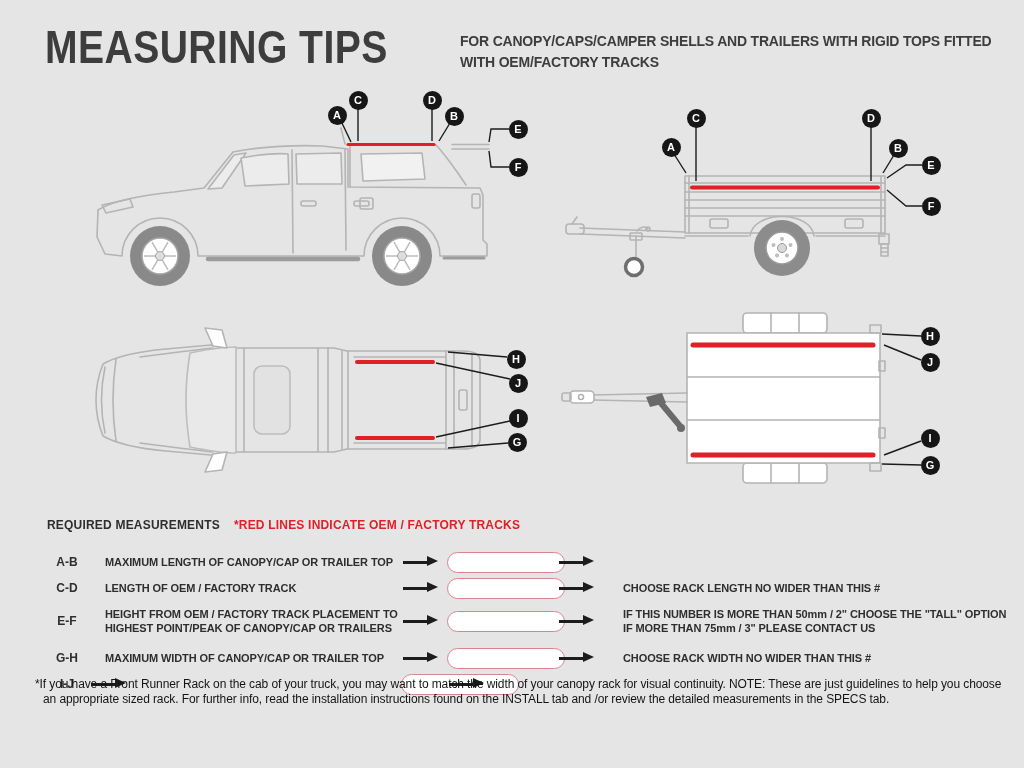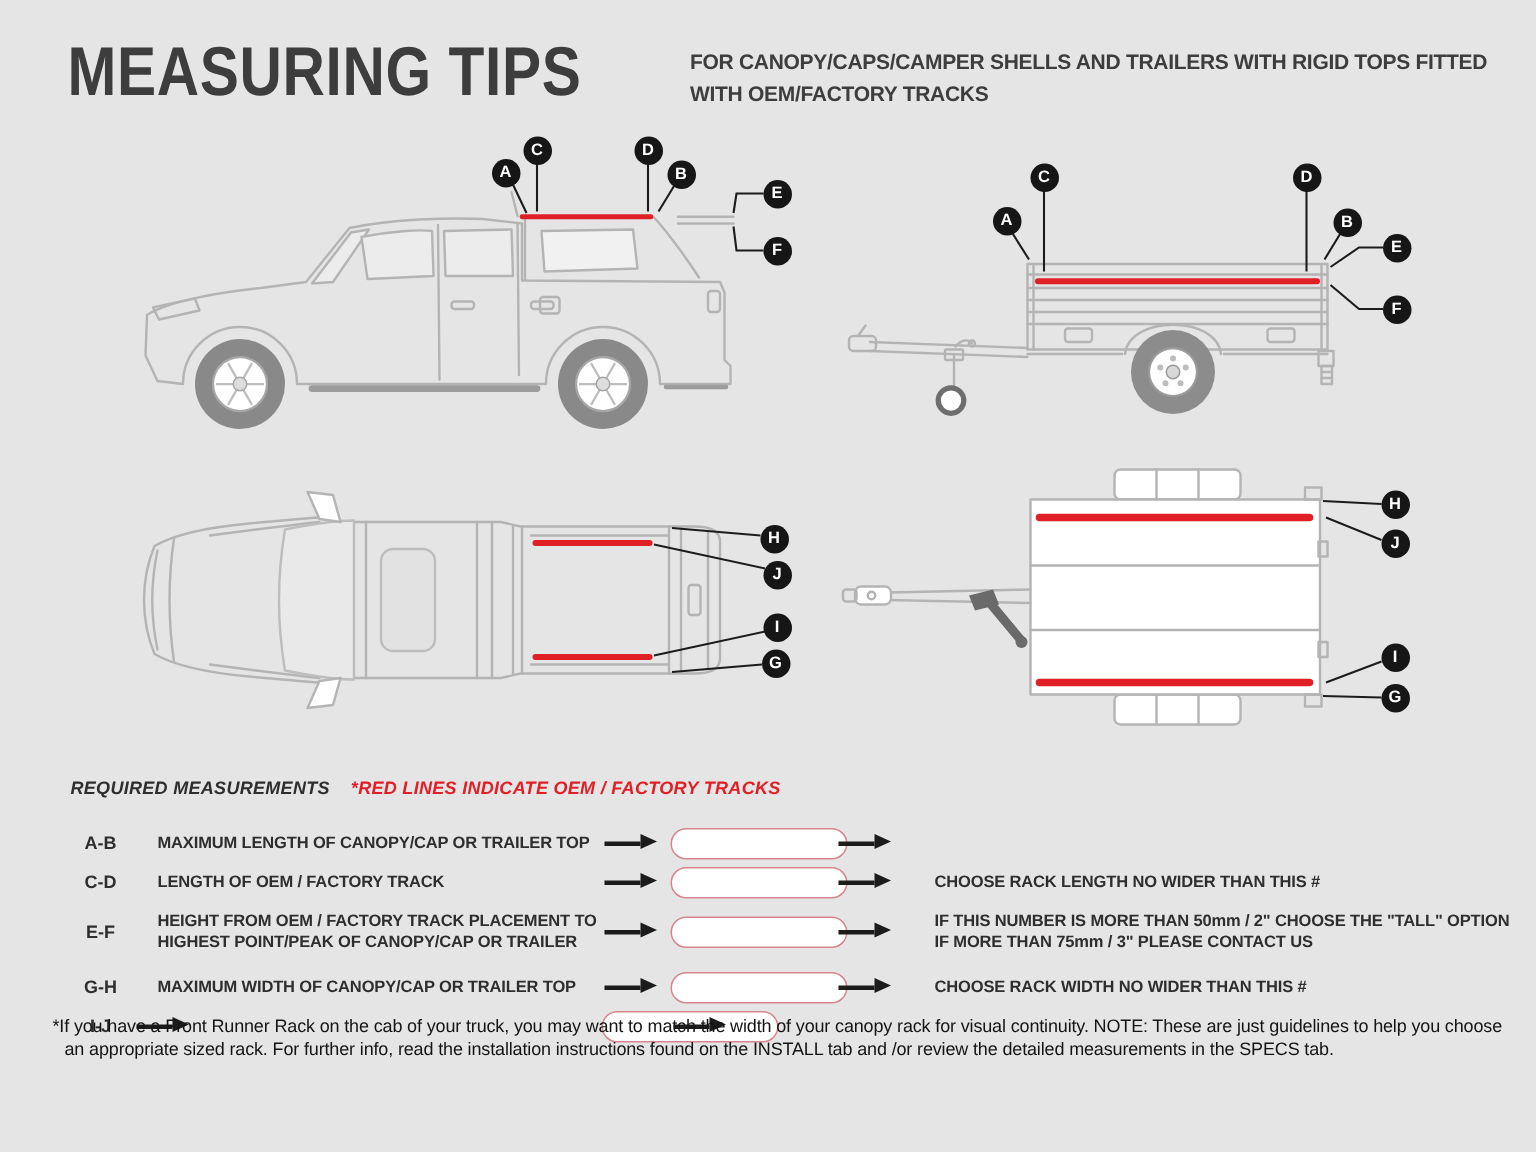"REQUIRED MEASUREMENTS *RED LINES" .measure-header { font-style: italic -> none }
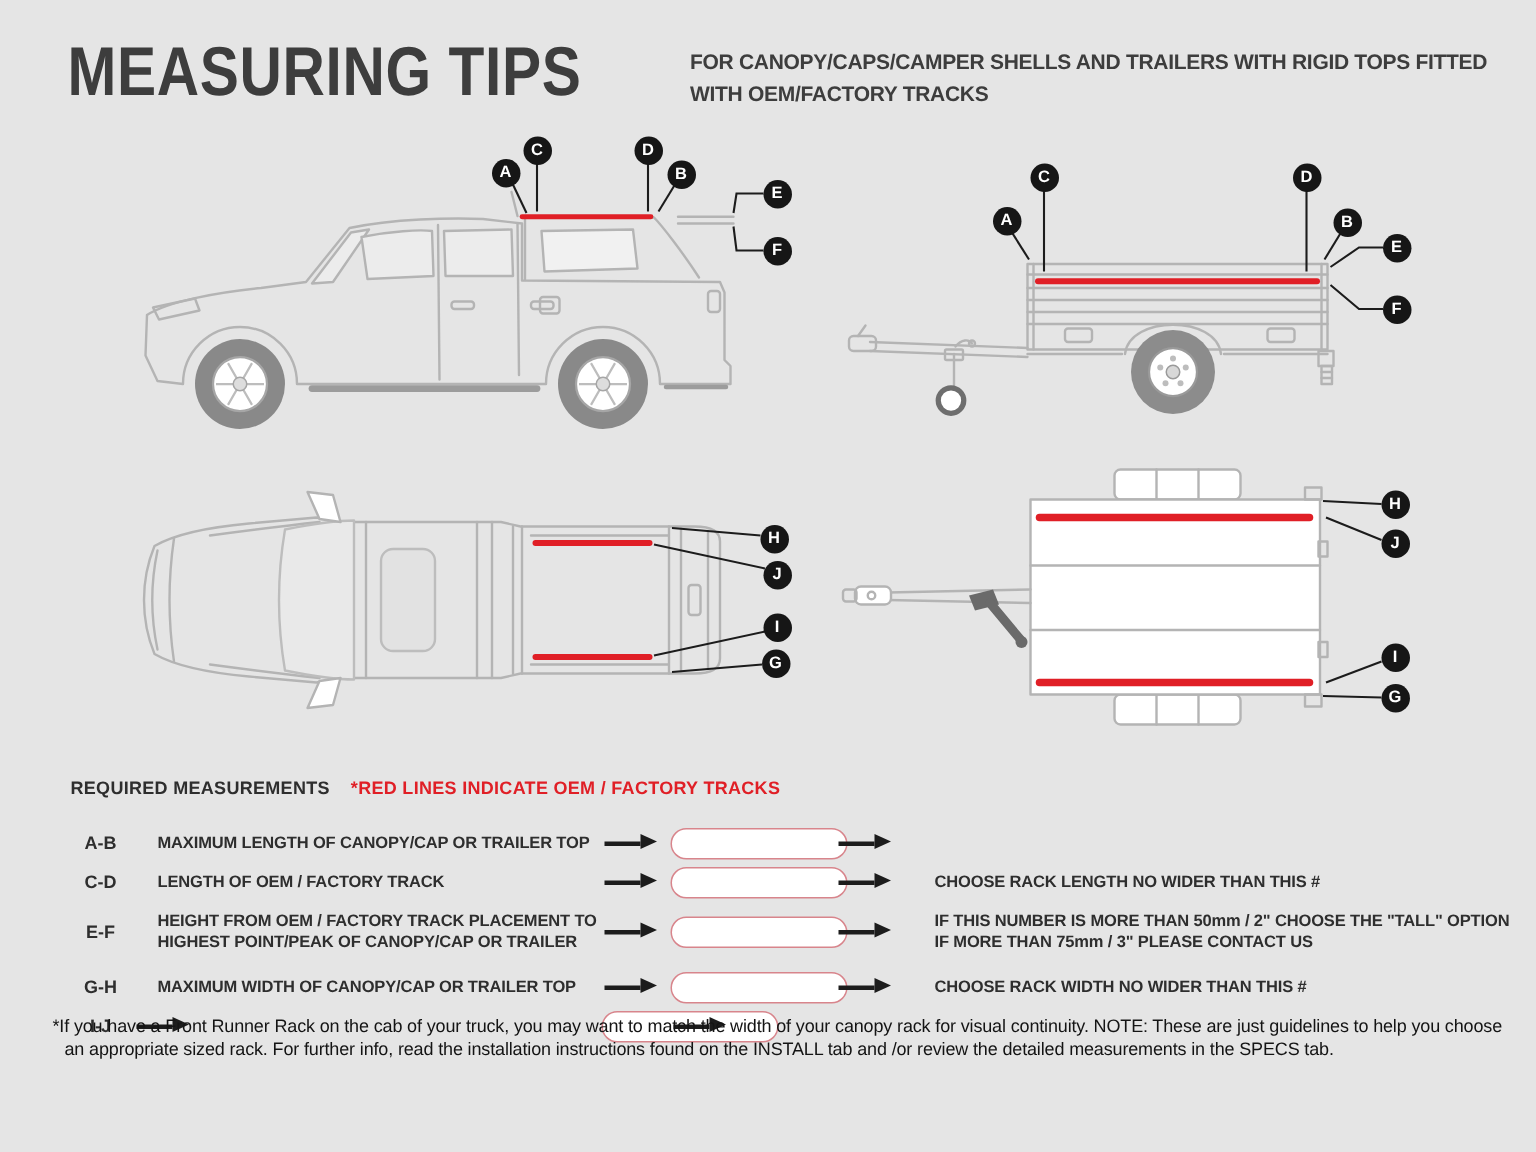"HEIGHT FROM OEM / FACTORY" div.desc { text: TRAILER -> TRAILERS }
